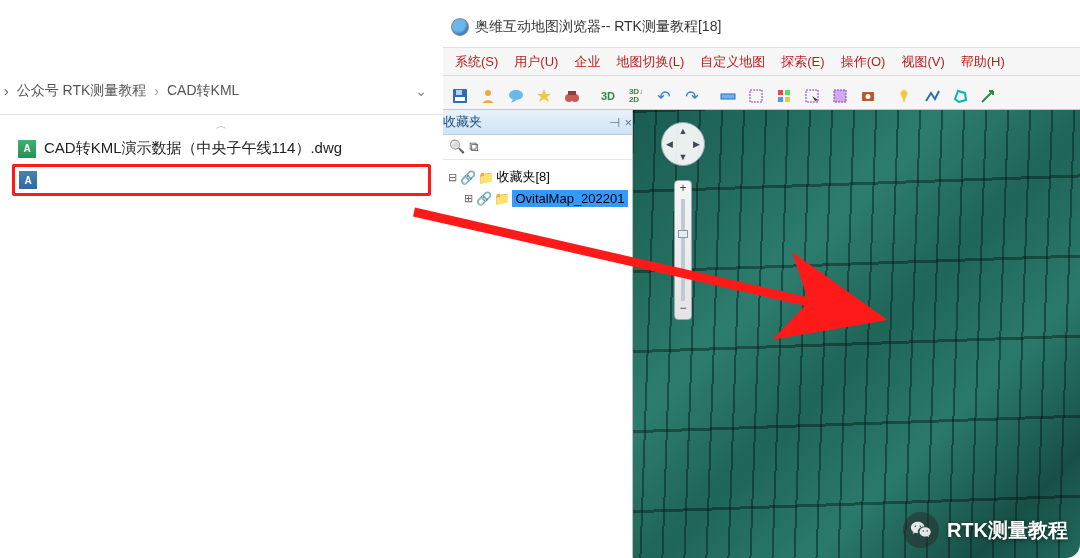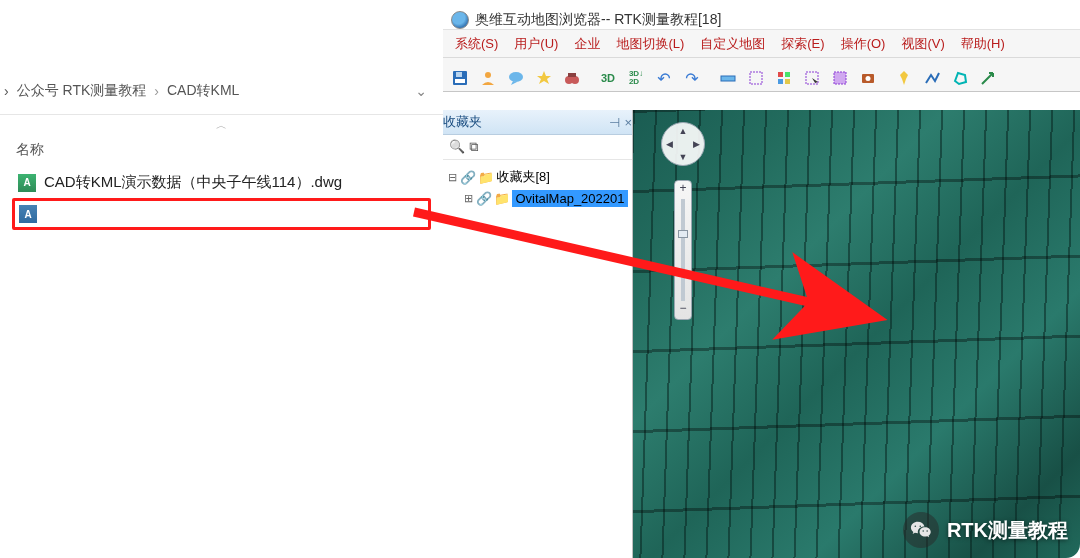"奥维互动地图浏览器-- RTK测量教程[18]" .title-bar { align-items: flex-end -> flex-start; margin-top: none -> 18px }
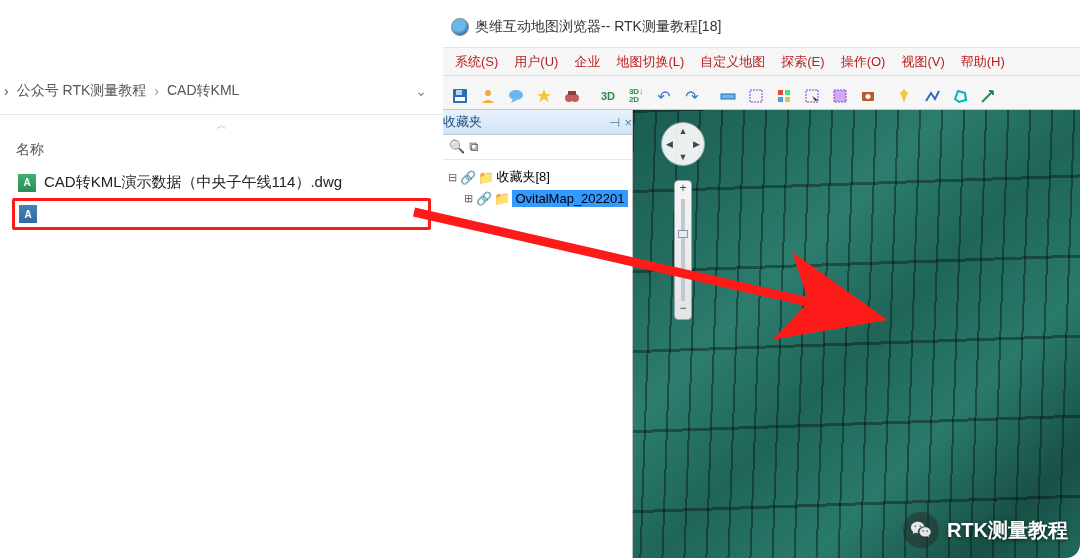"名称" div.col-header { html: <div>名称</div> -> none }
